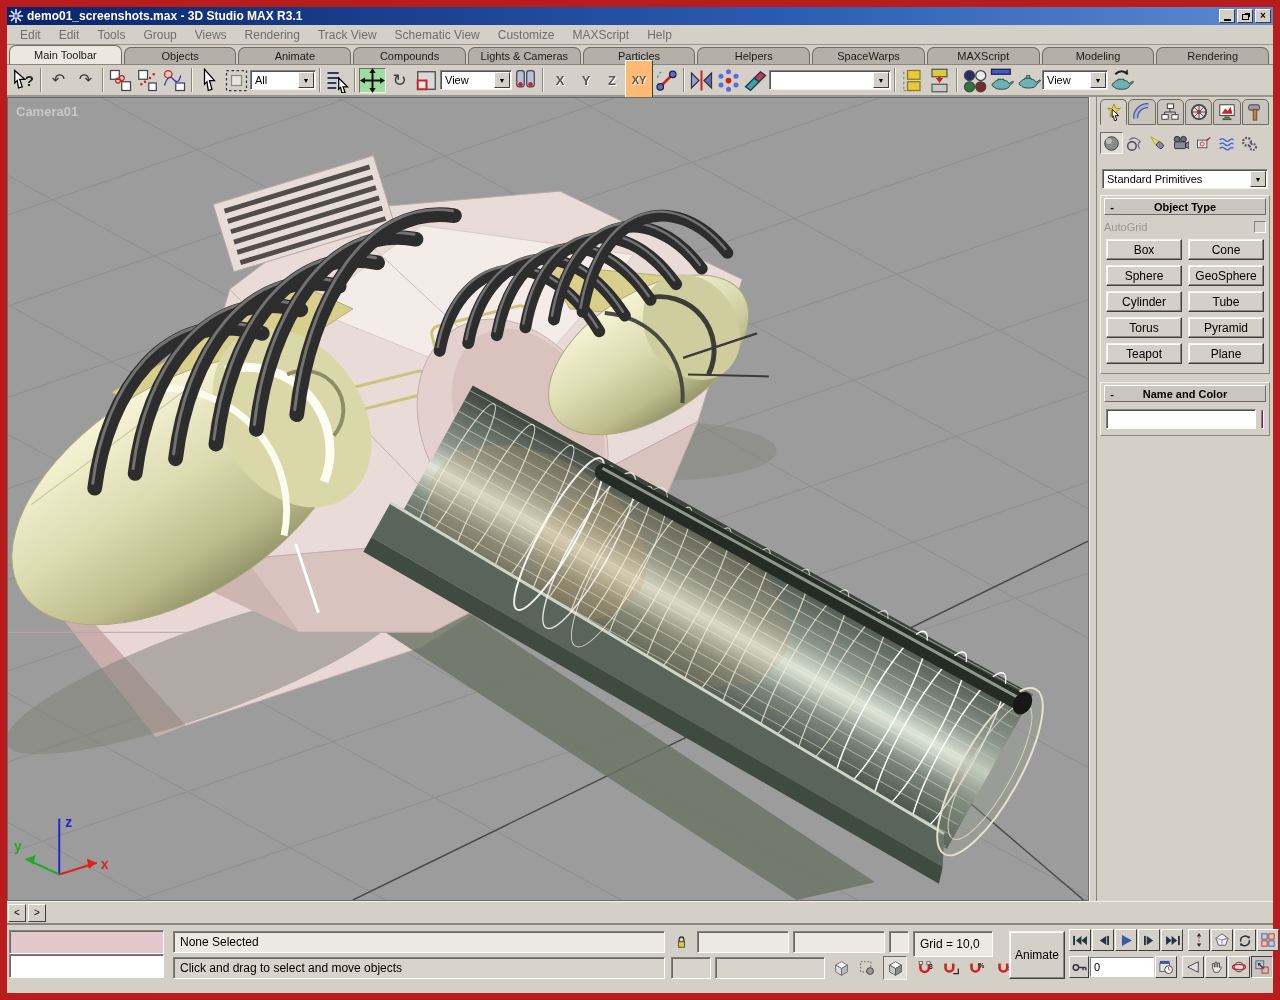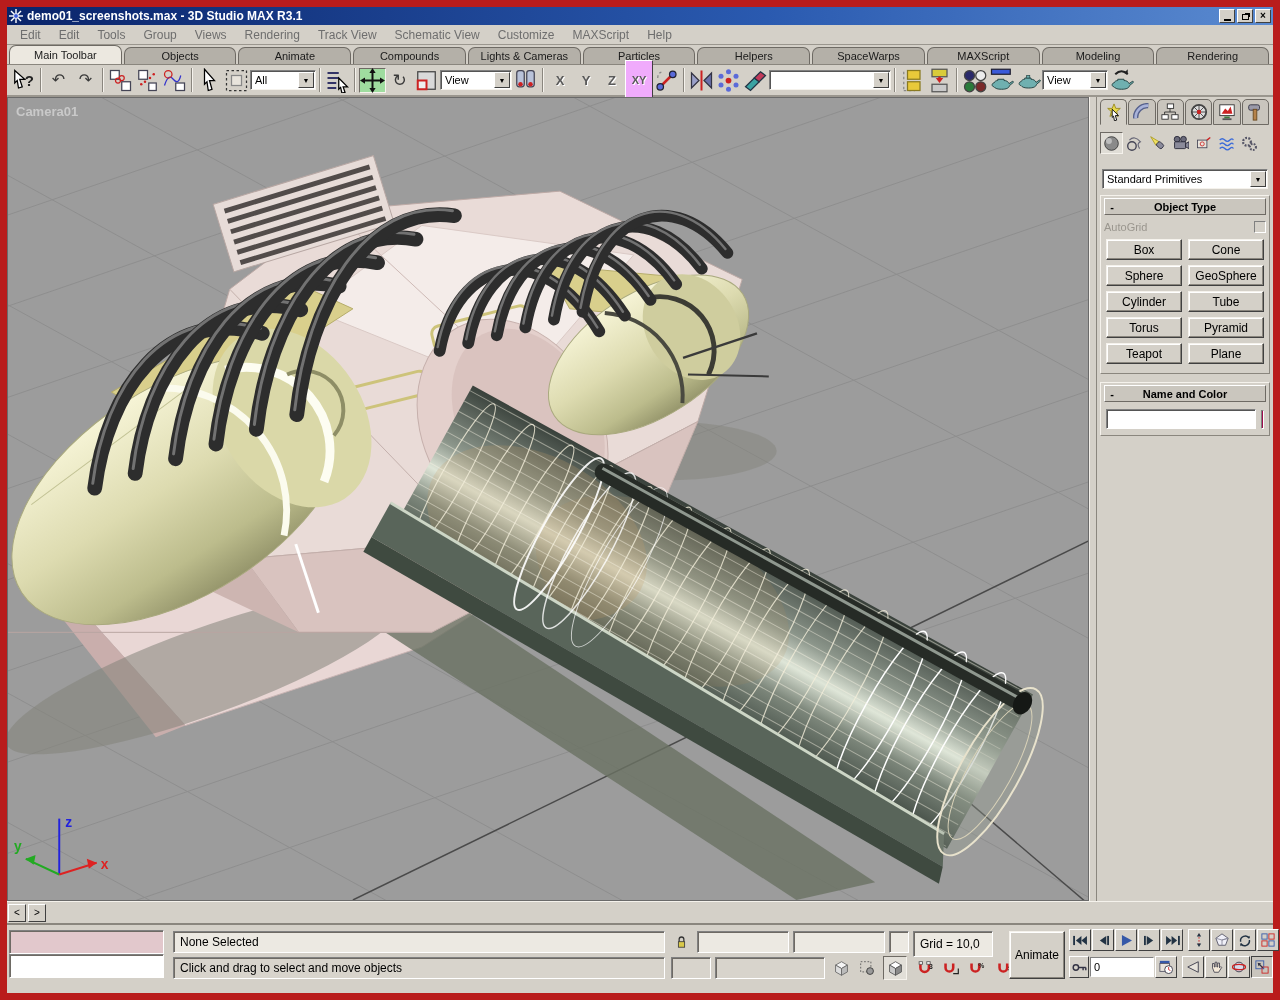"XY" .xybtn { background: #f0abfc -> #fdba74 }
